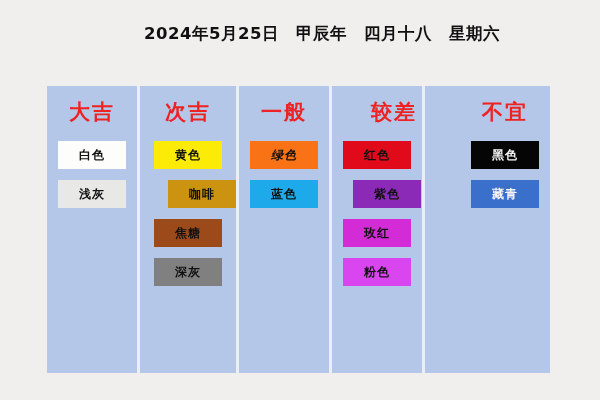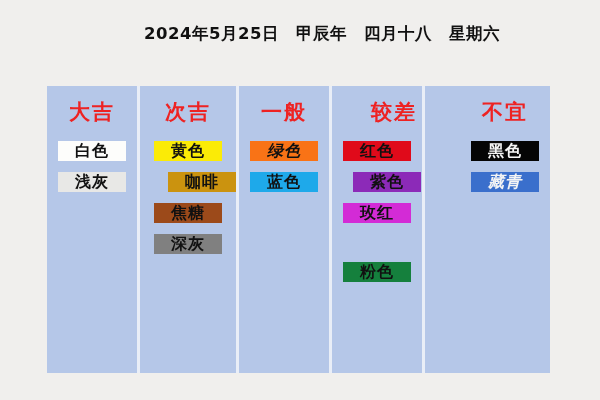"白色" .chip { font-size: 16px -> 12px; height: 20px -> 28px }
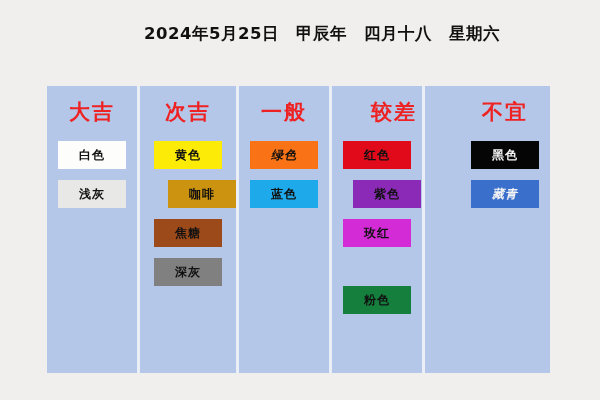"藏青" div.chip { font-style: italic -> none }
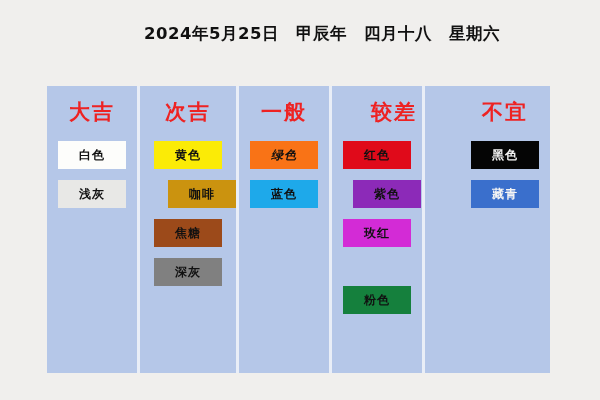"粉色" div.chip { background: #15803d -> #d946ef; margin-top: 28px -> none }
